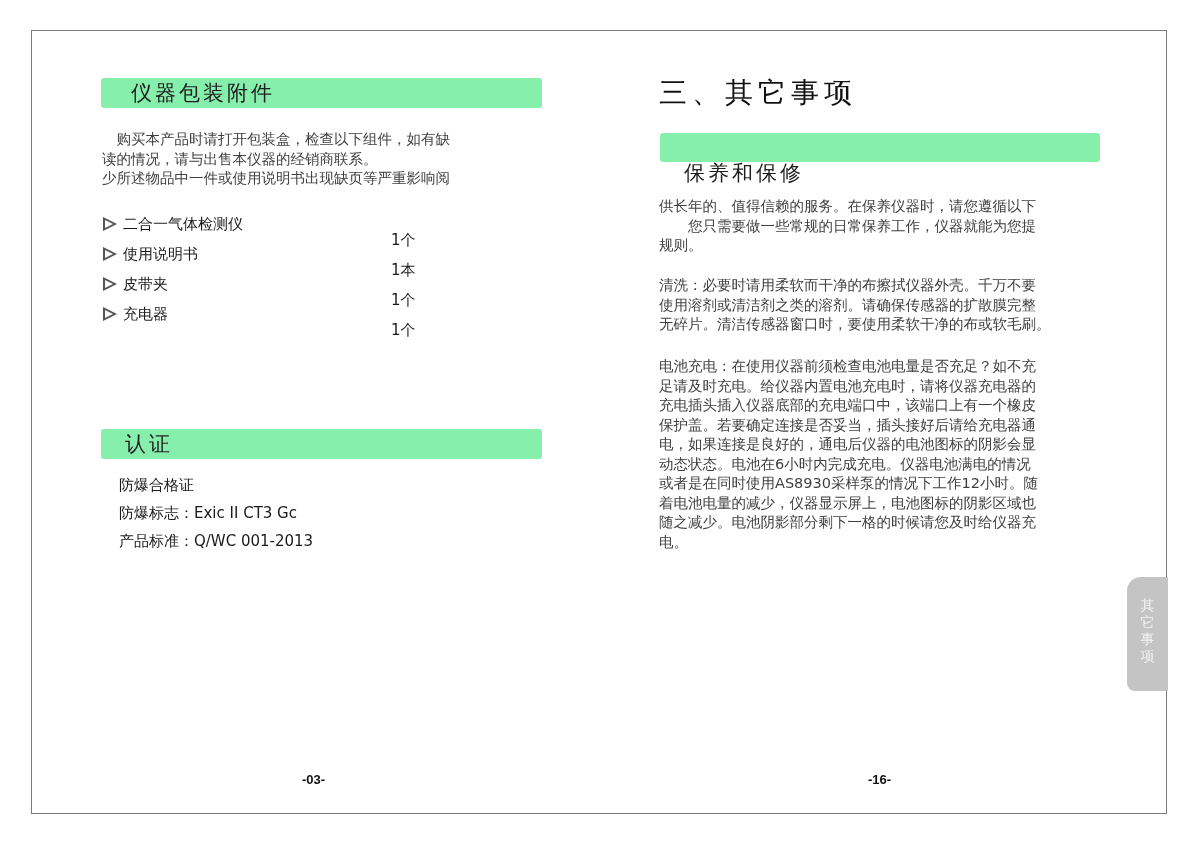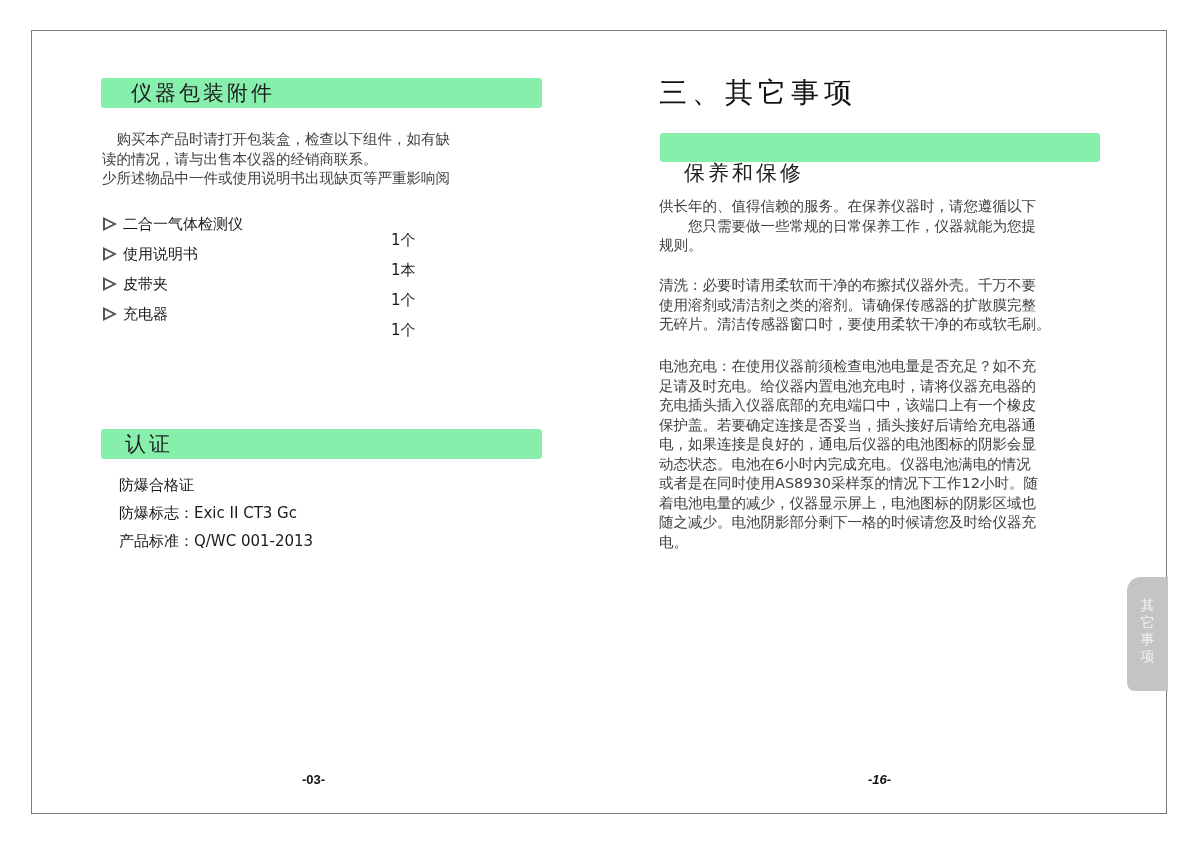"-16-" div.page-num { font-style: italic -> none }
